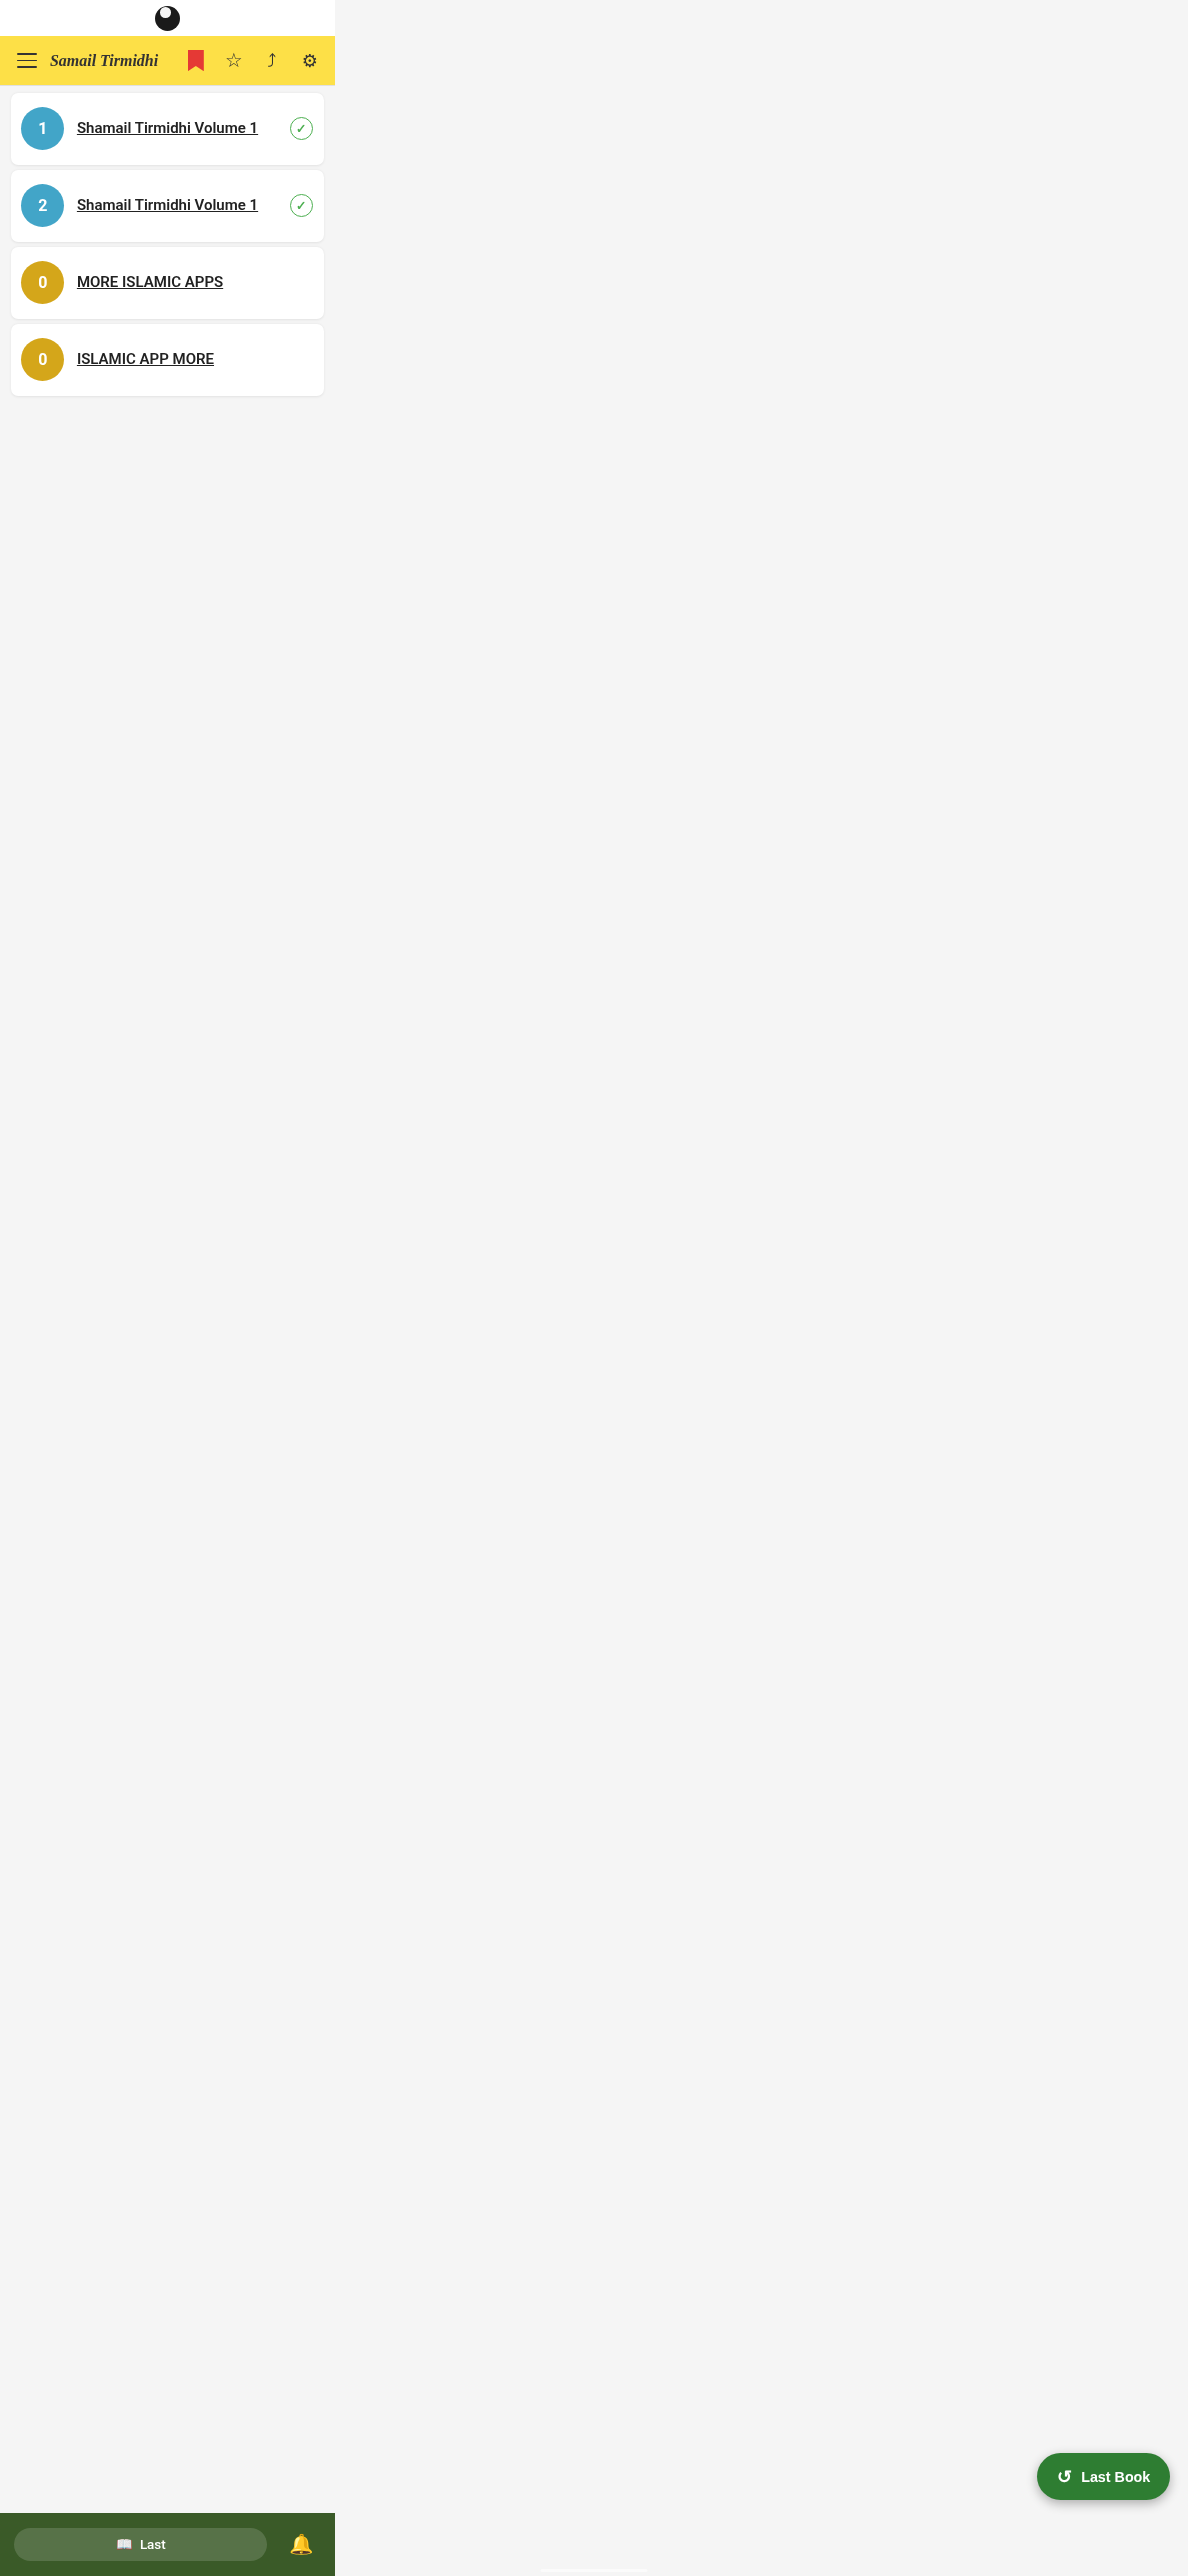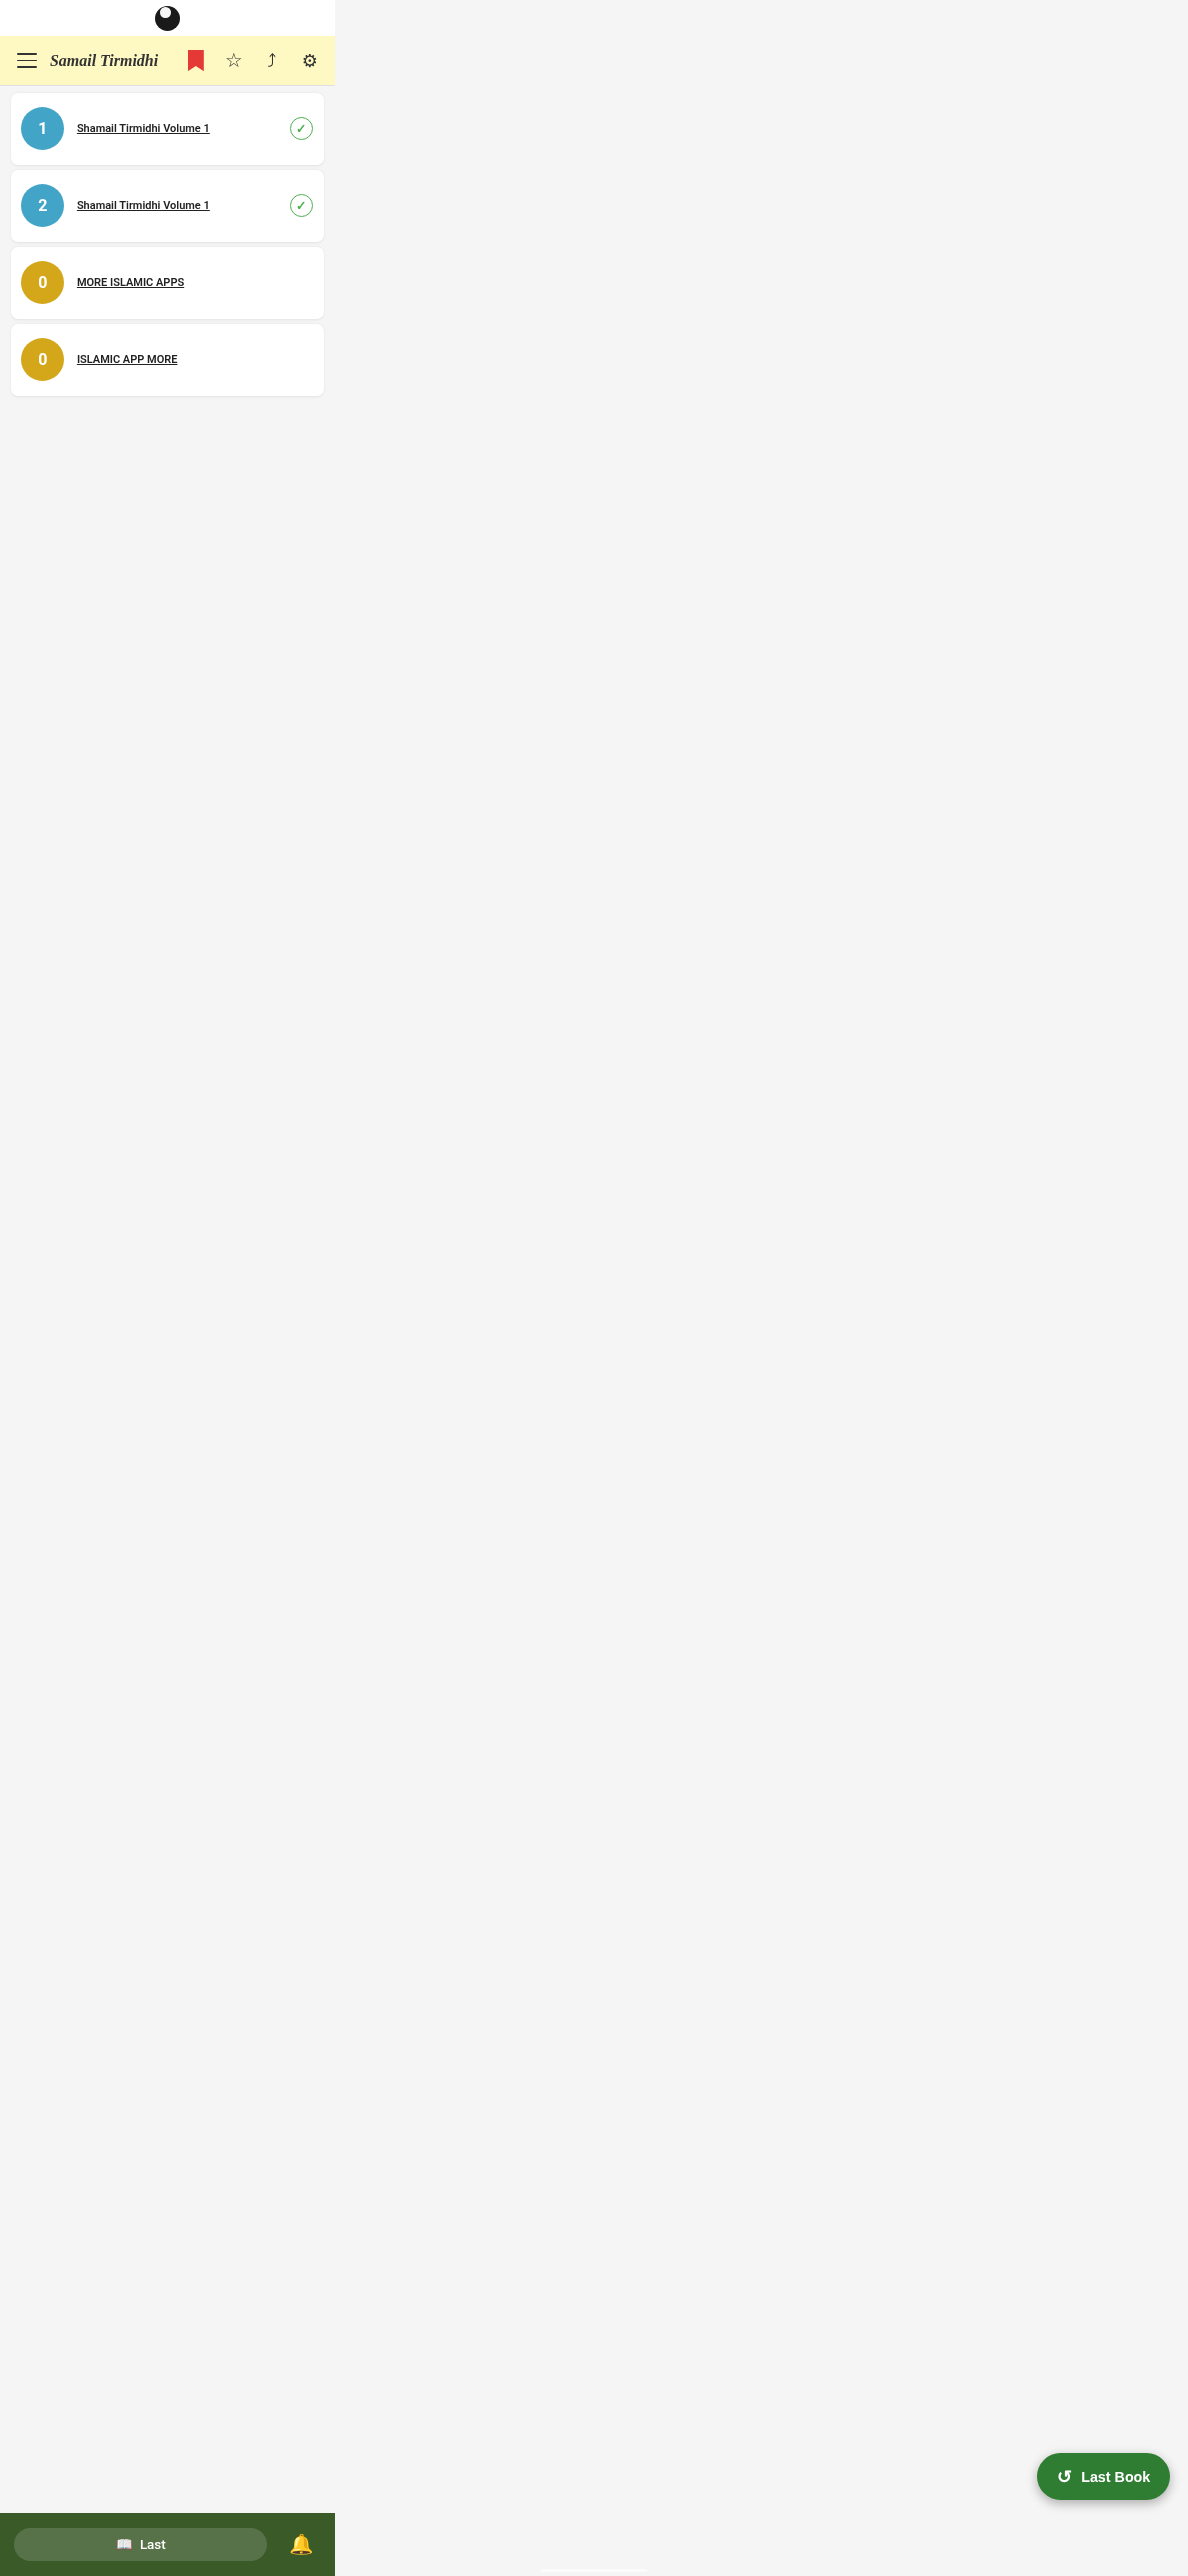"Samail Tirmidhi" .top-nav { background: #fef9c3 -> #fde047 }
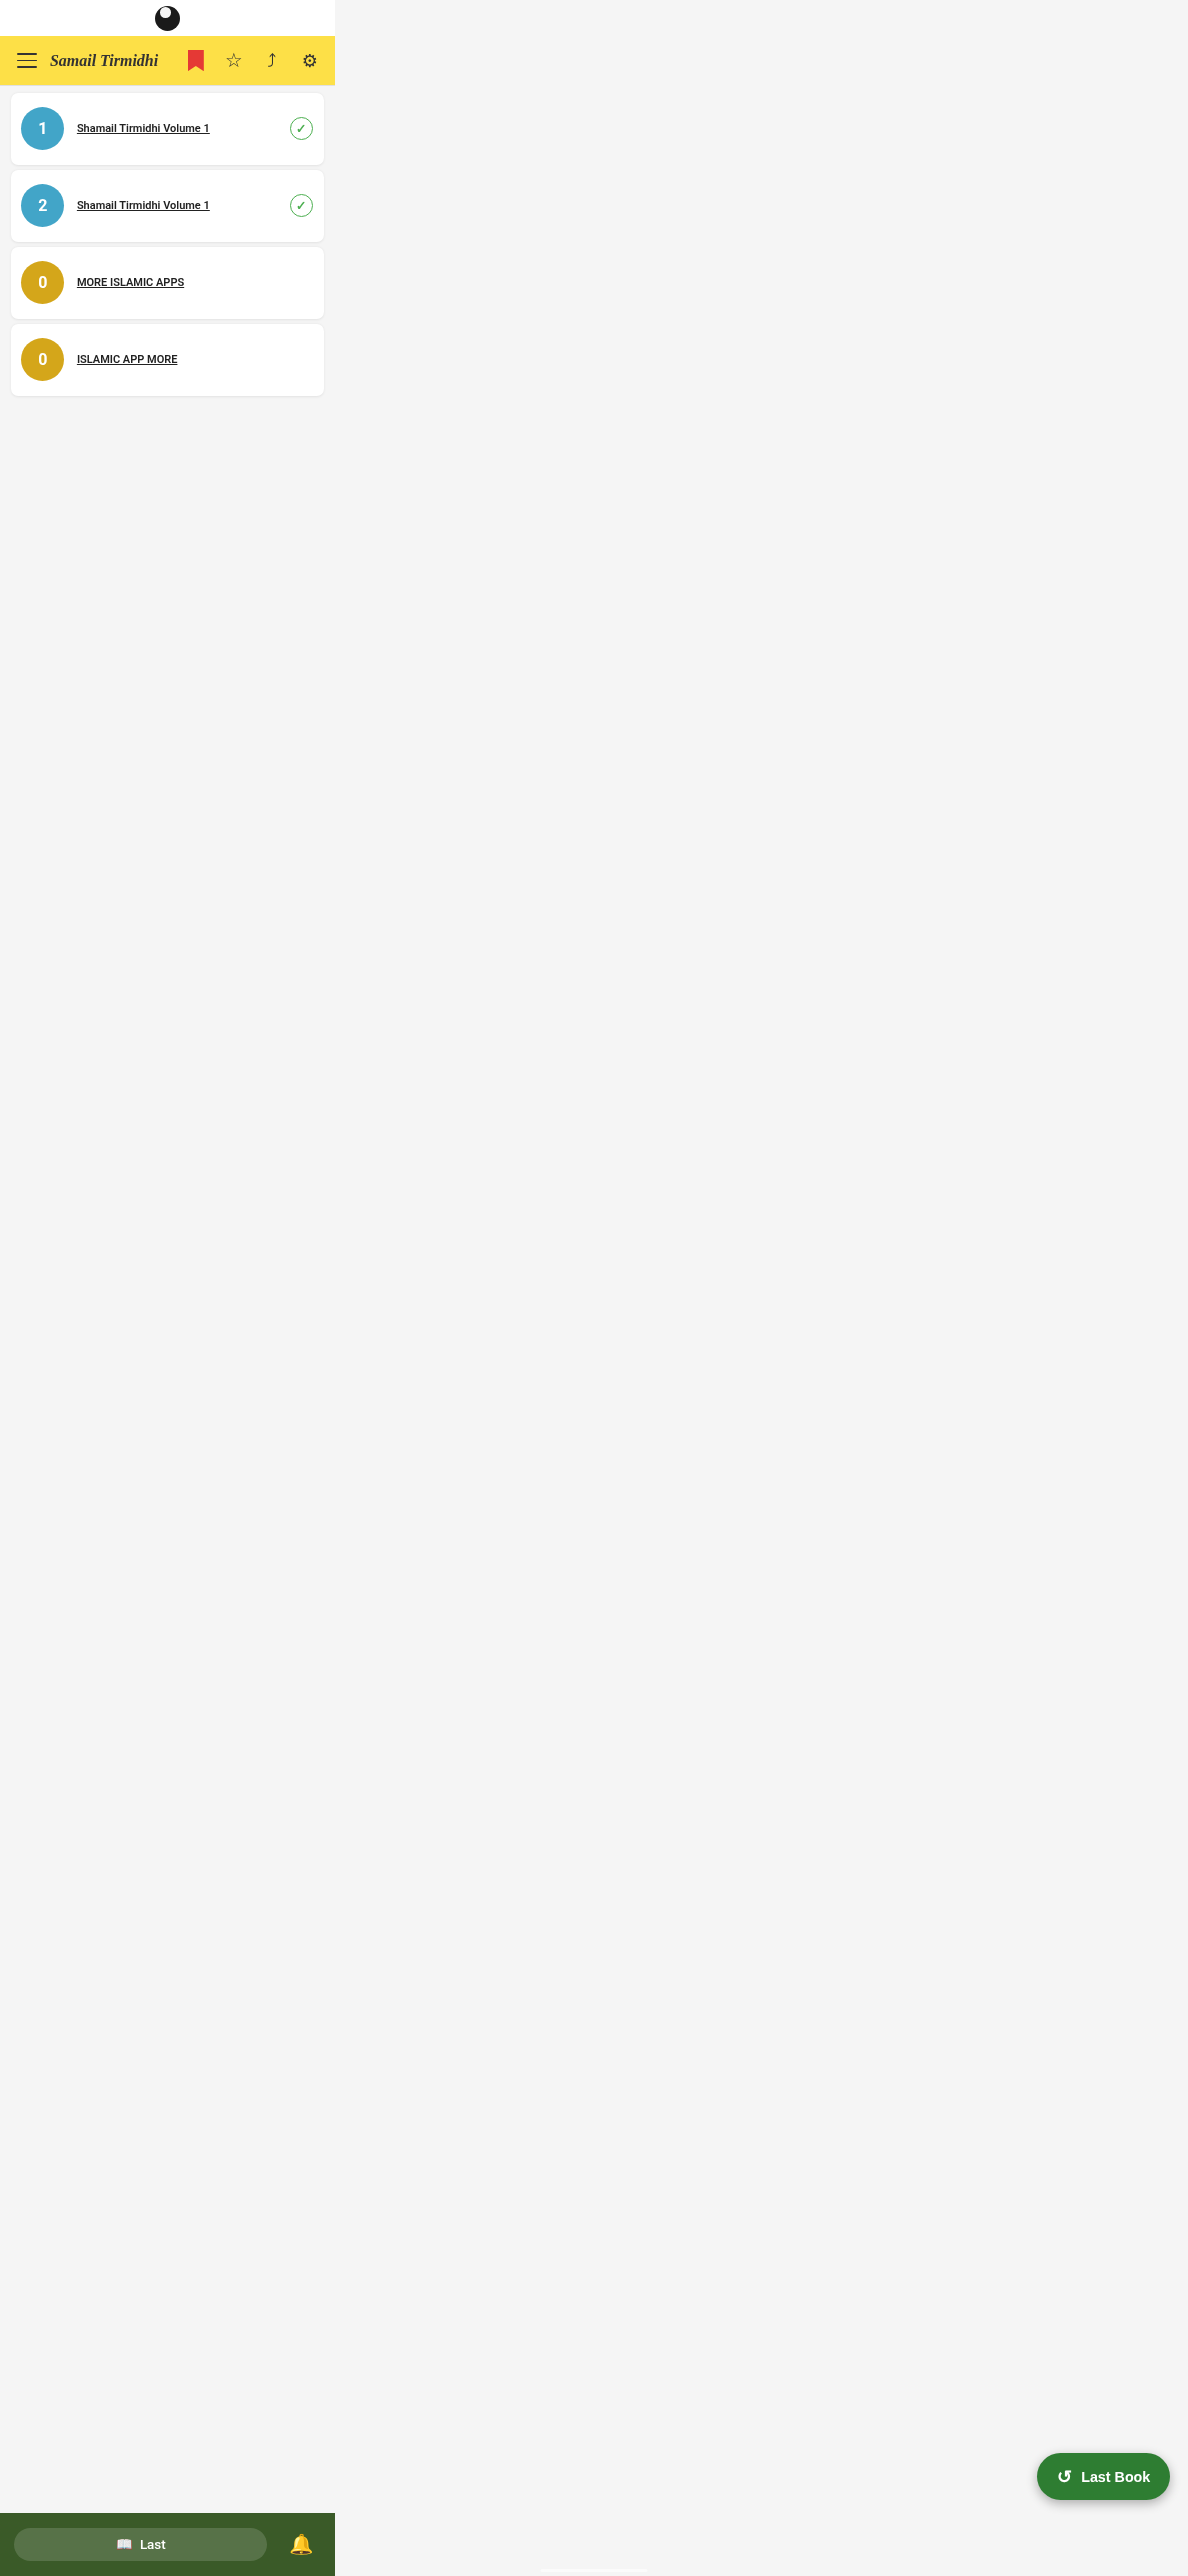"Shamail Tirmidhi Volume 1" .book-title { font-size: 11px -> 15px }
